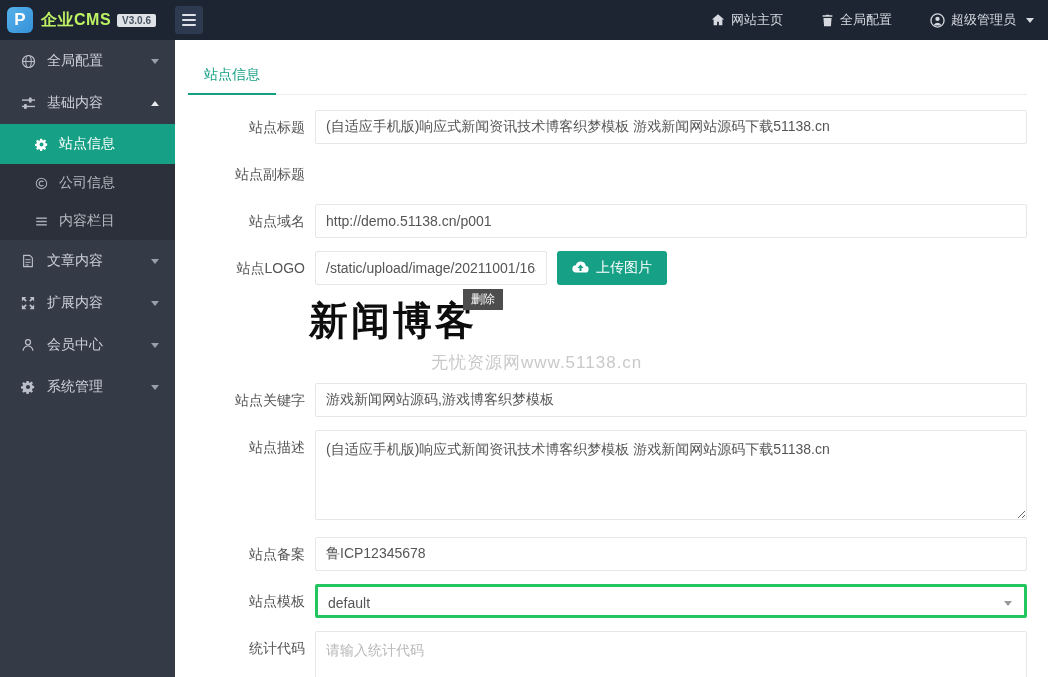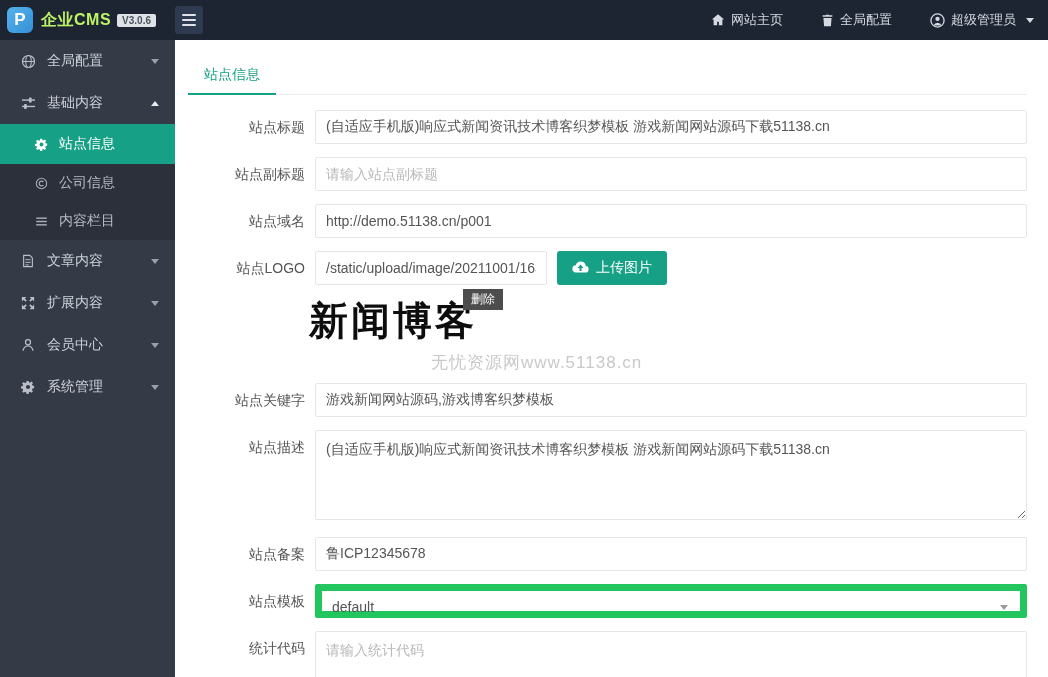"请输入站点副标题" div.control { html: <div> <input> </div> -> none }
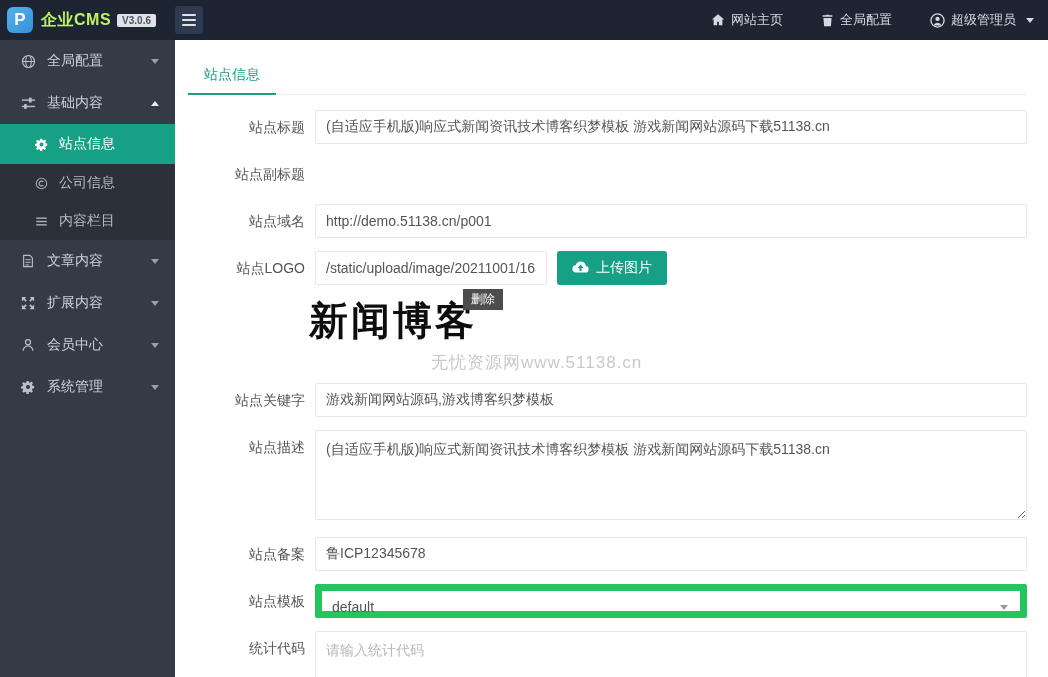"default" .select { border: 7px solid #22c55e -> 3px solid #22c55e }
